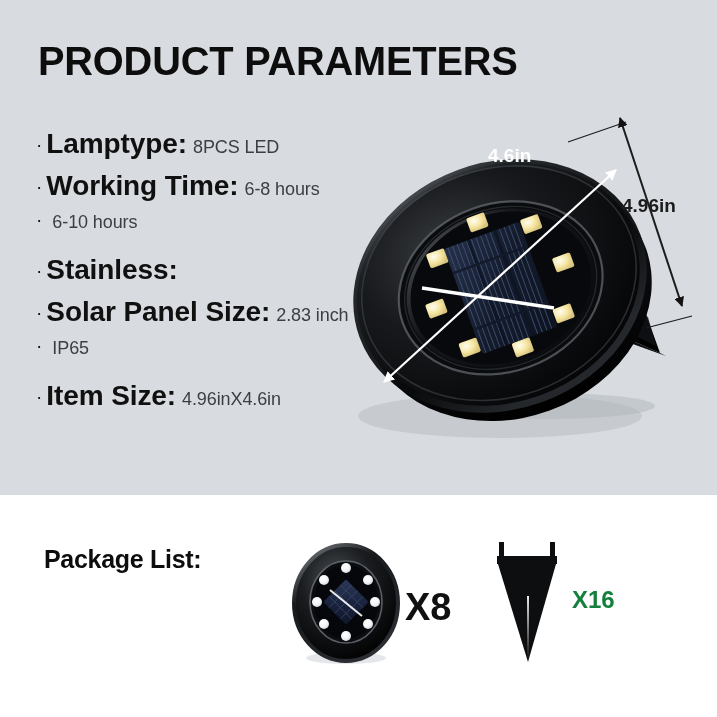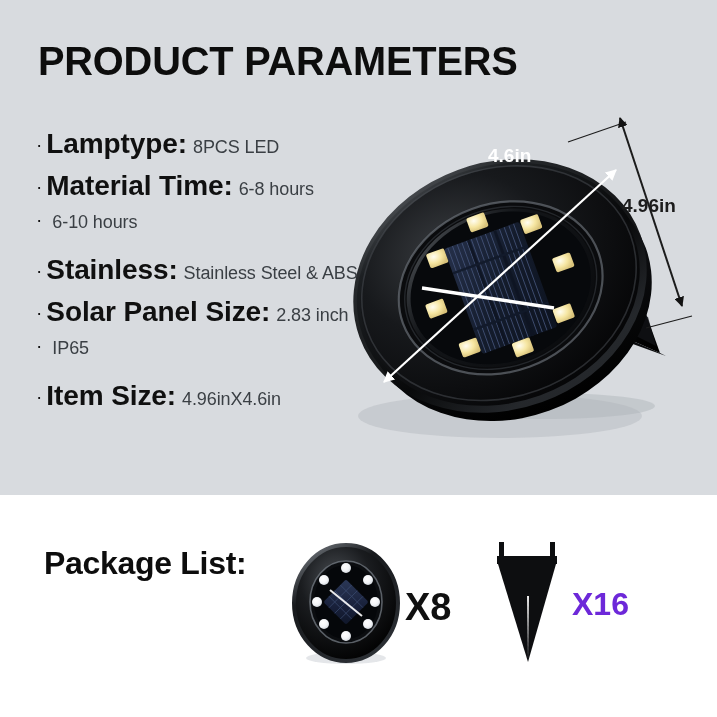"Material Time:" span.spec-label { text: Material -> Working }
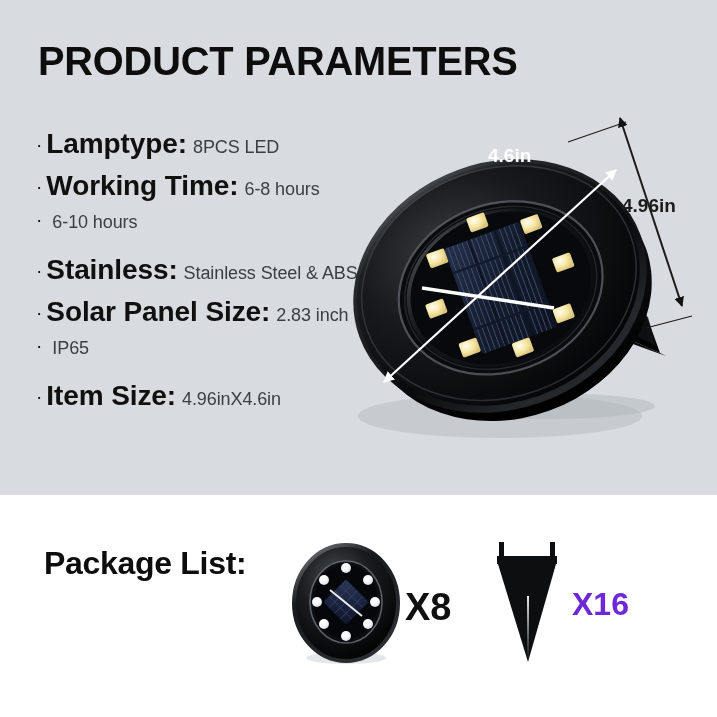"Stainless Steel & ABS" span.spec-value { html: <span>Stainless Steel &amp; ABS</span> -> none }
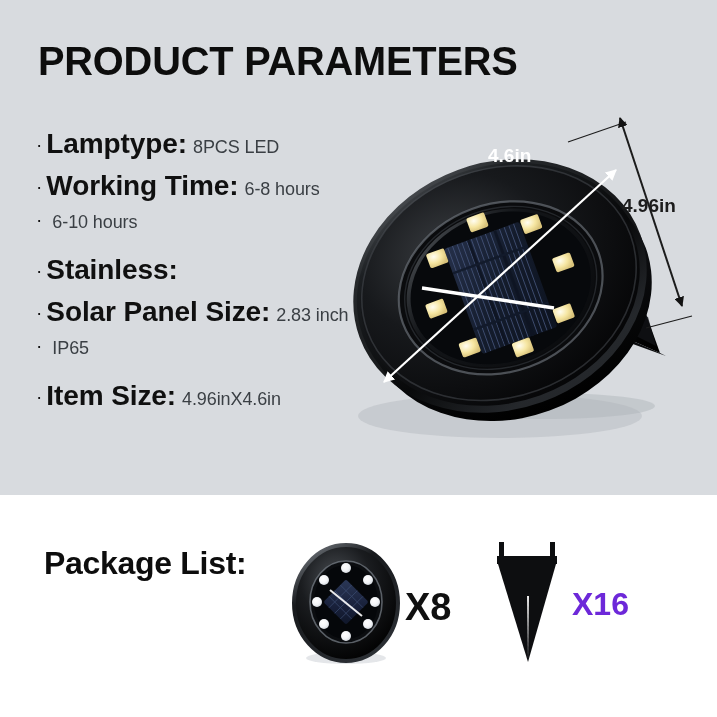"Package List:" #package-title { font-size: 32px -> 25px }
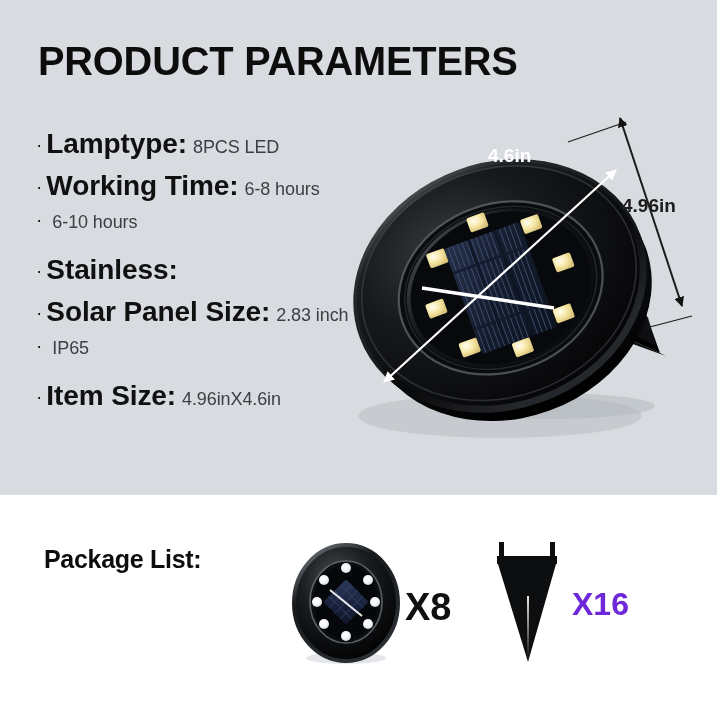"X16" #qty-stake { color: #6d28d9 -> #15803d; font-size: 32px -> 24px }
